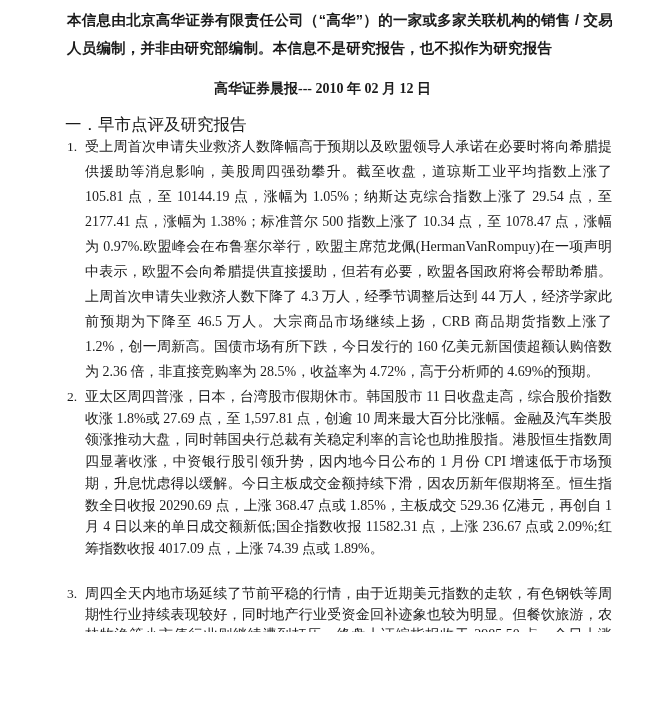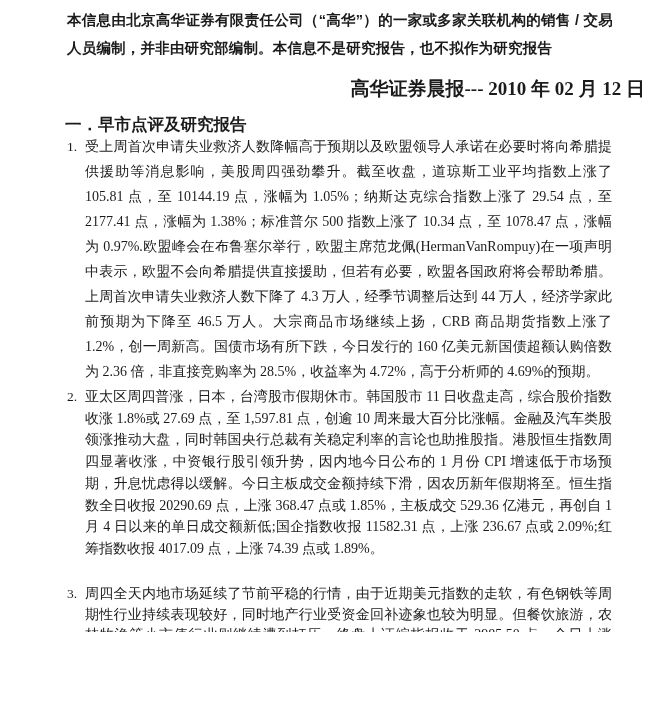"高华证券晨报--- 2010 年 02 月" .doc-title { font-size: 19px -> 14px; text-align: right -> center }
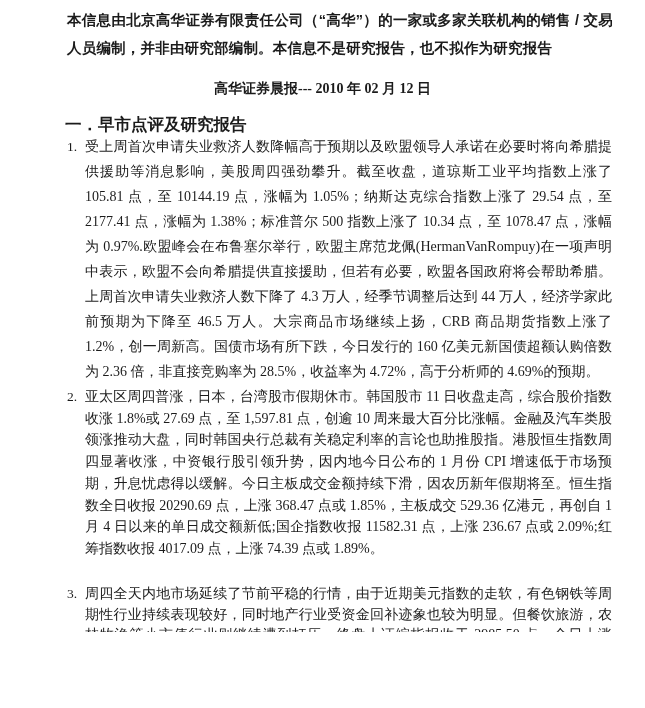"一．早市点评及研究报告" .section-heading { font-weight: bold -> normal }
